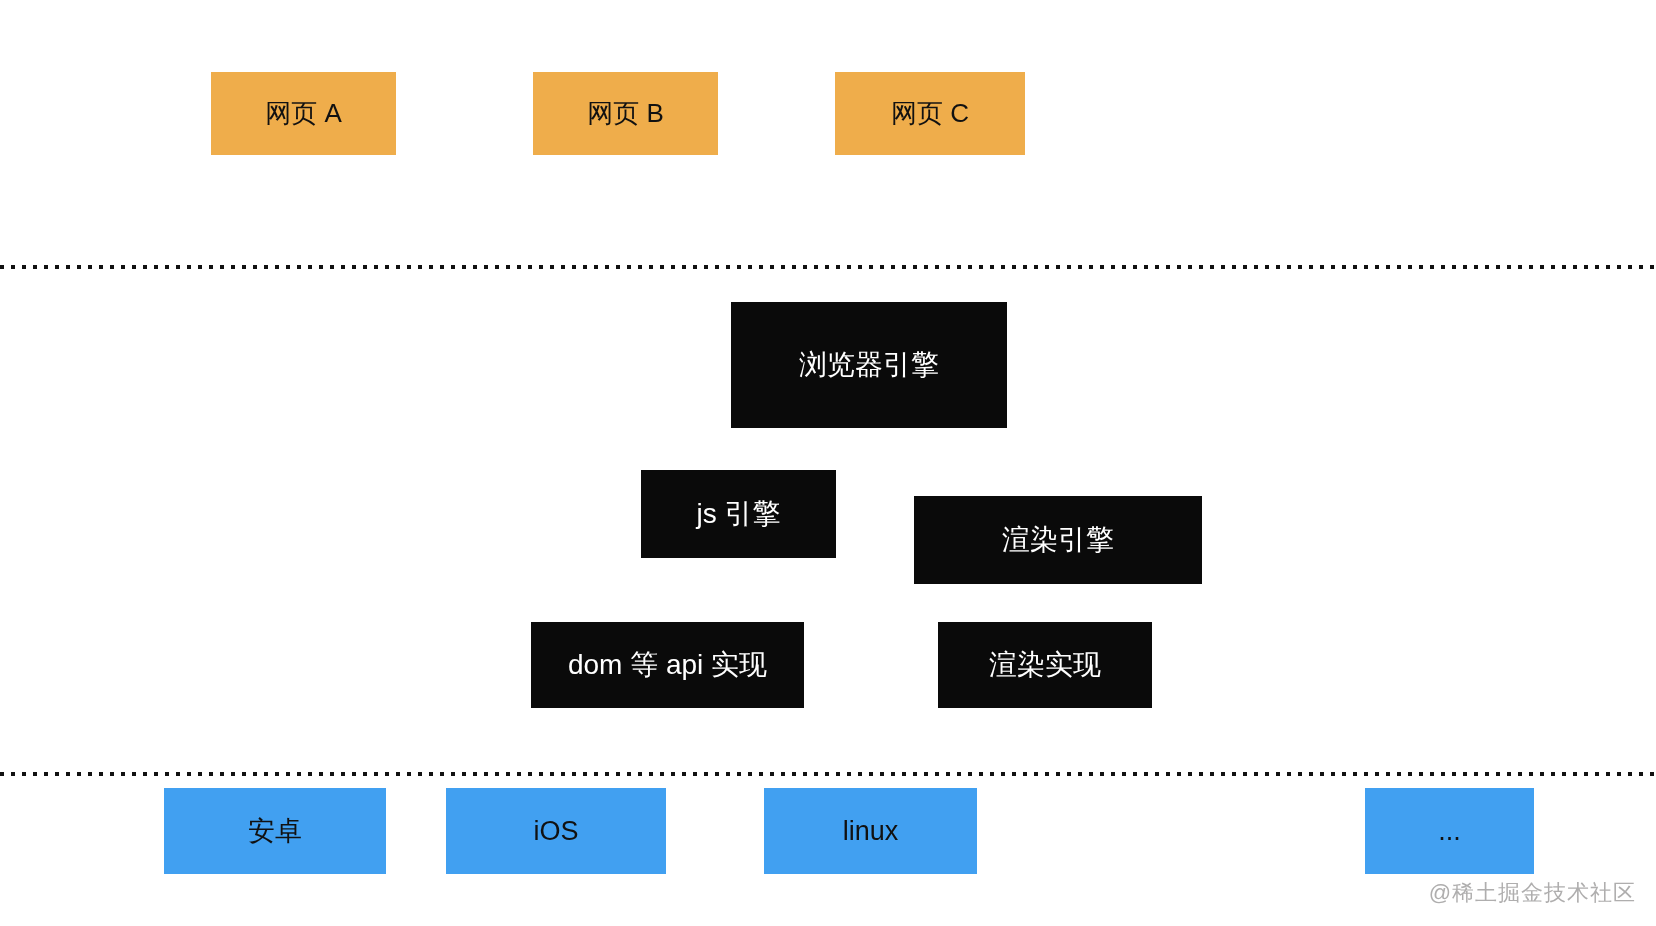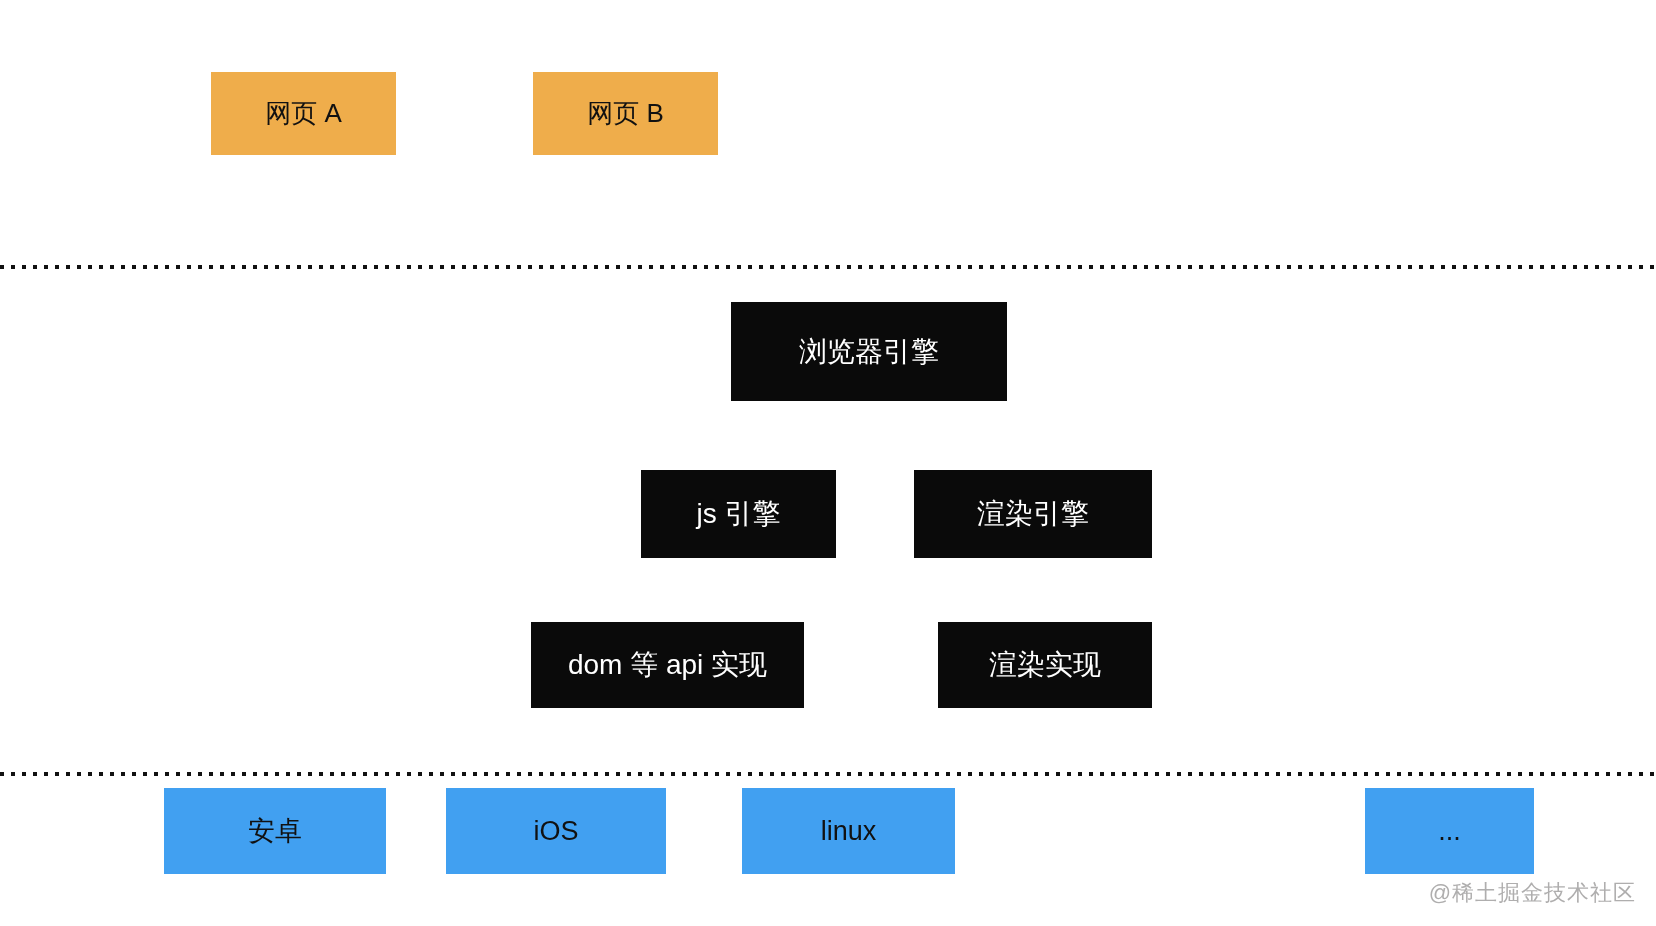"网页 C" div.box { html: none -> <div>网页 C</div> }
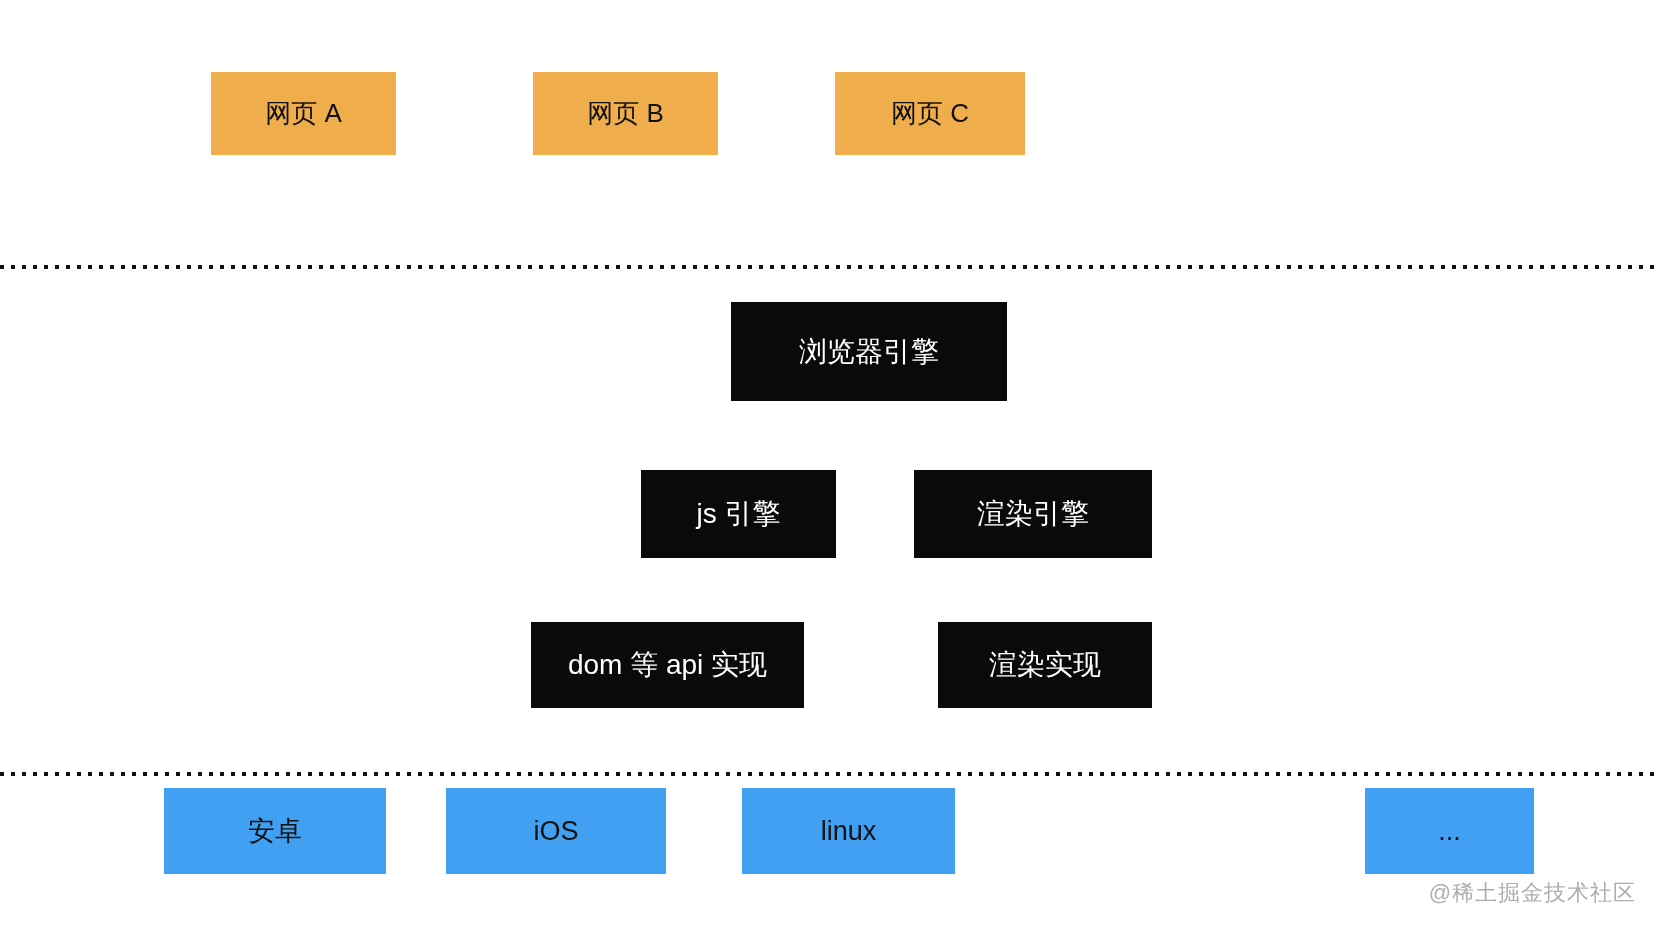"浏览器引擎" #browser-engine { height: 99px -> 126px }
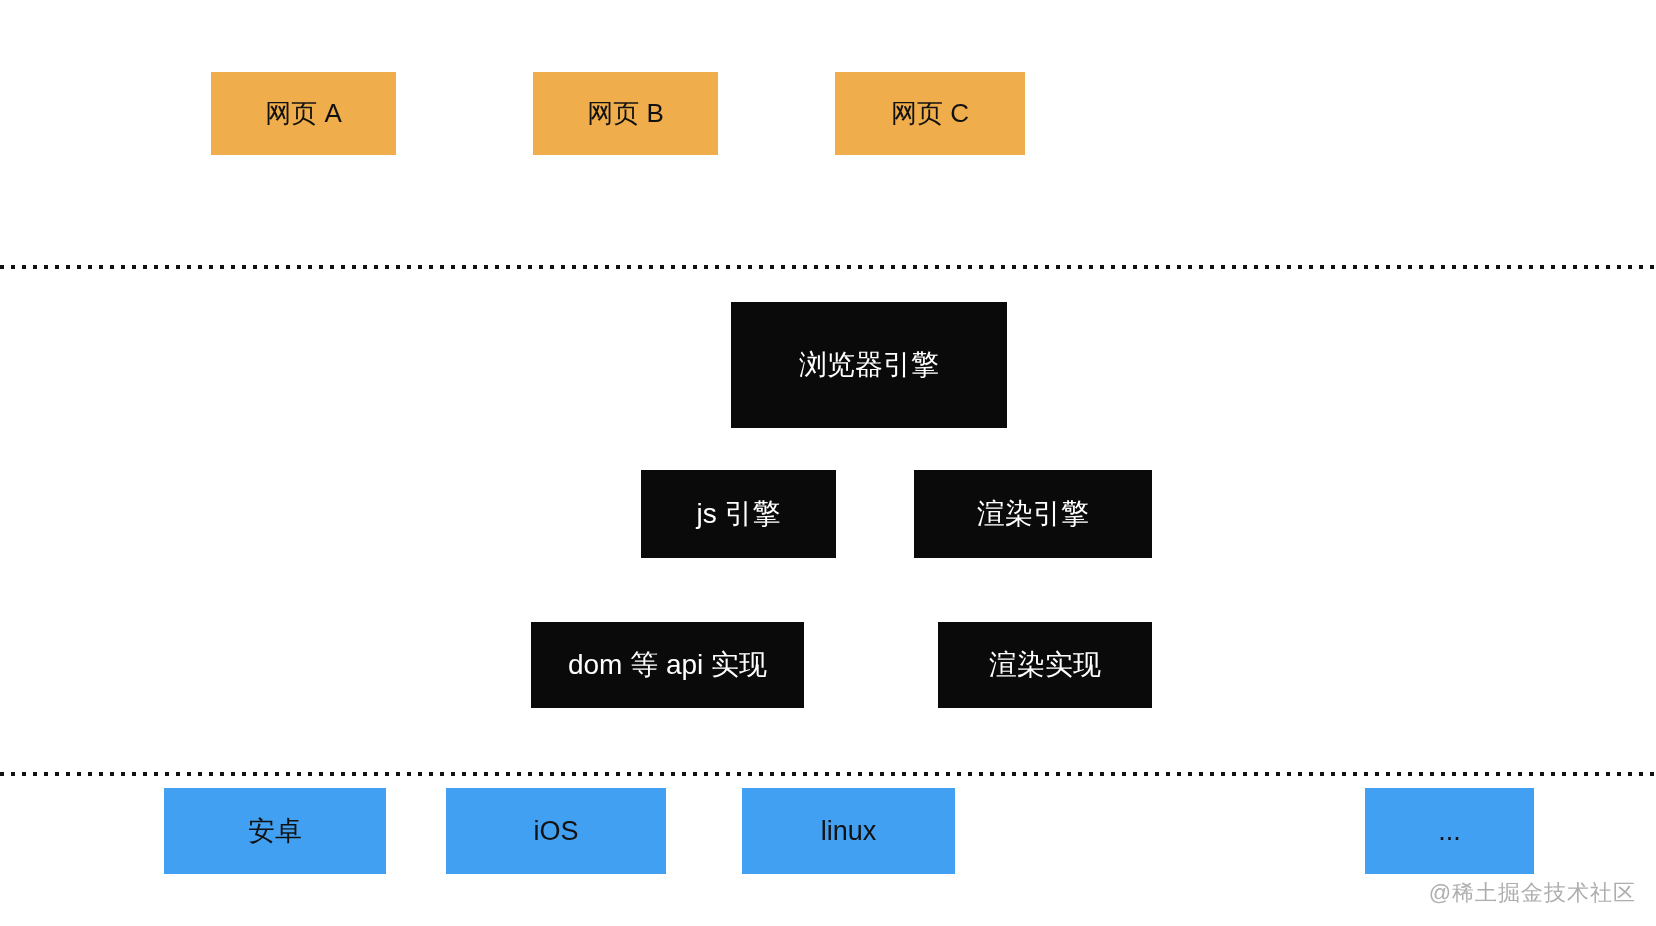"渲染引擎" #render-engine { top: 470px -> 496px; width: 238px -> 288px }
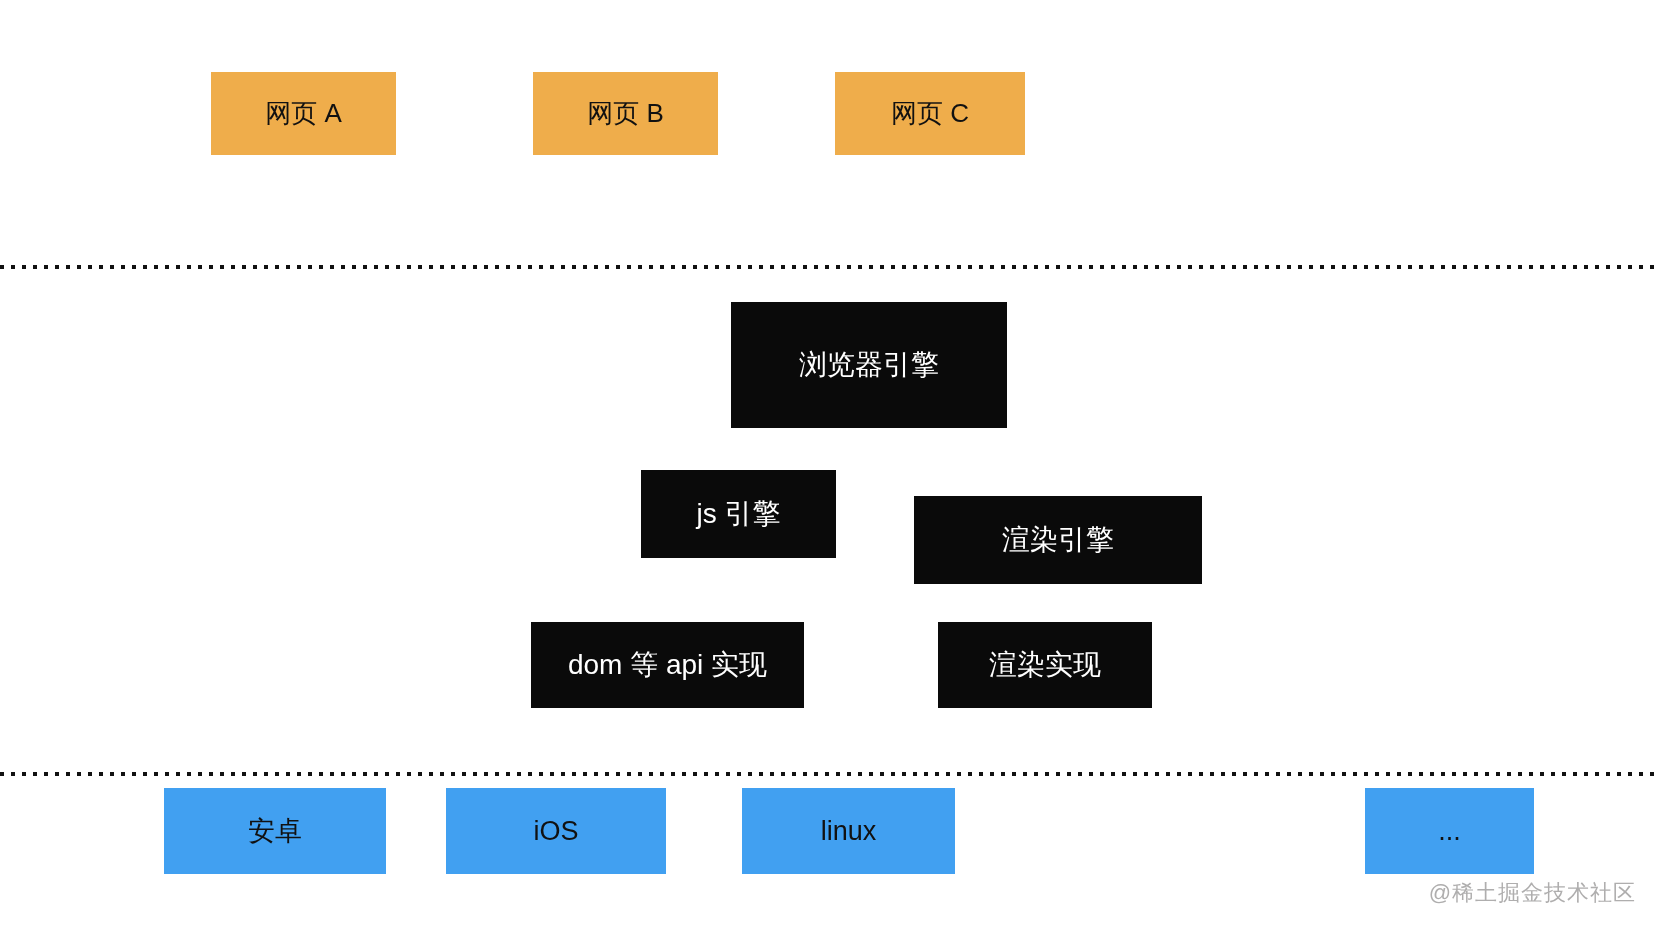"linux" #os-linux { left: 742px -> 764px }
